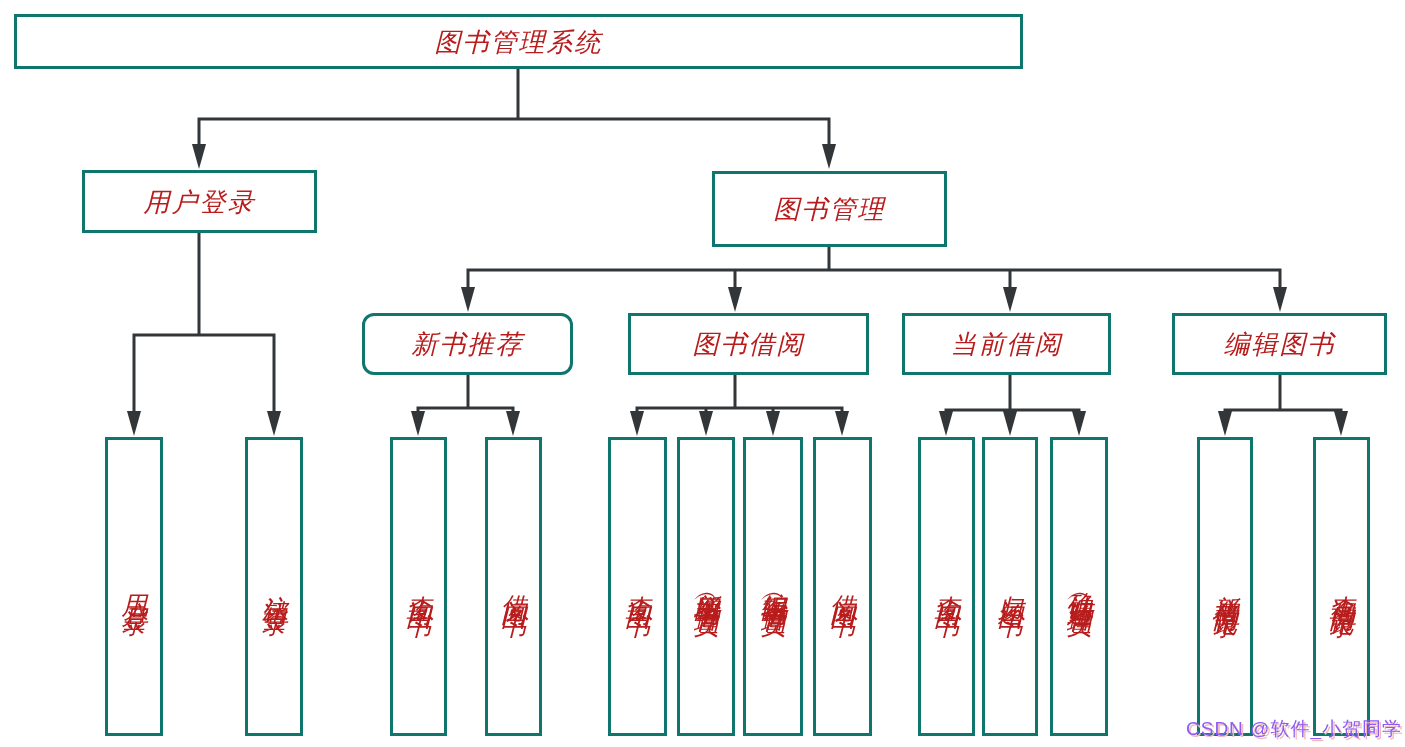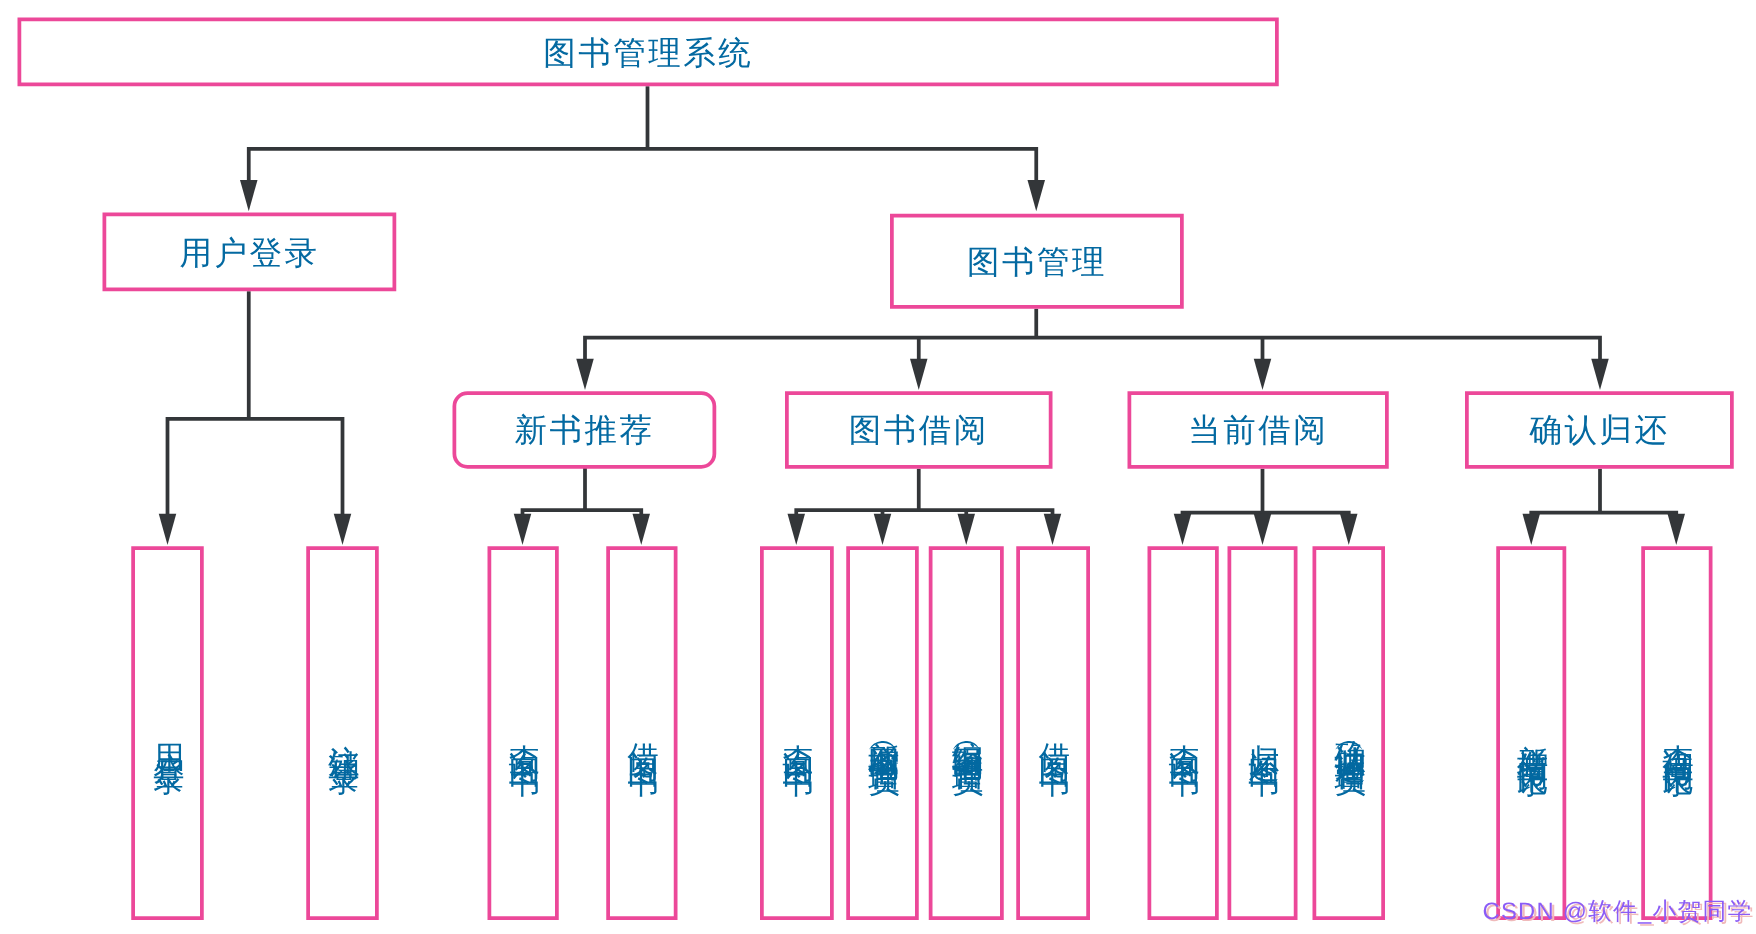"图书管理系统" .hbox, .vbox { border: 3px solid #ec4899 -> 3px solid #0f766e; color: #0369a1 -> #b91c1c; font-style: none -> italic }
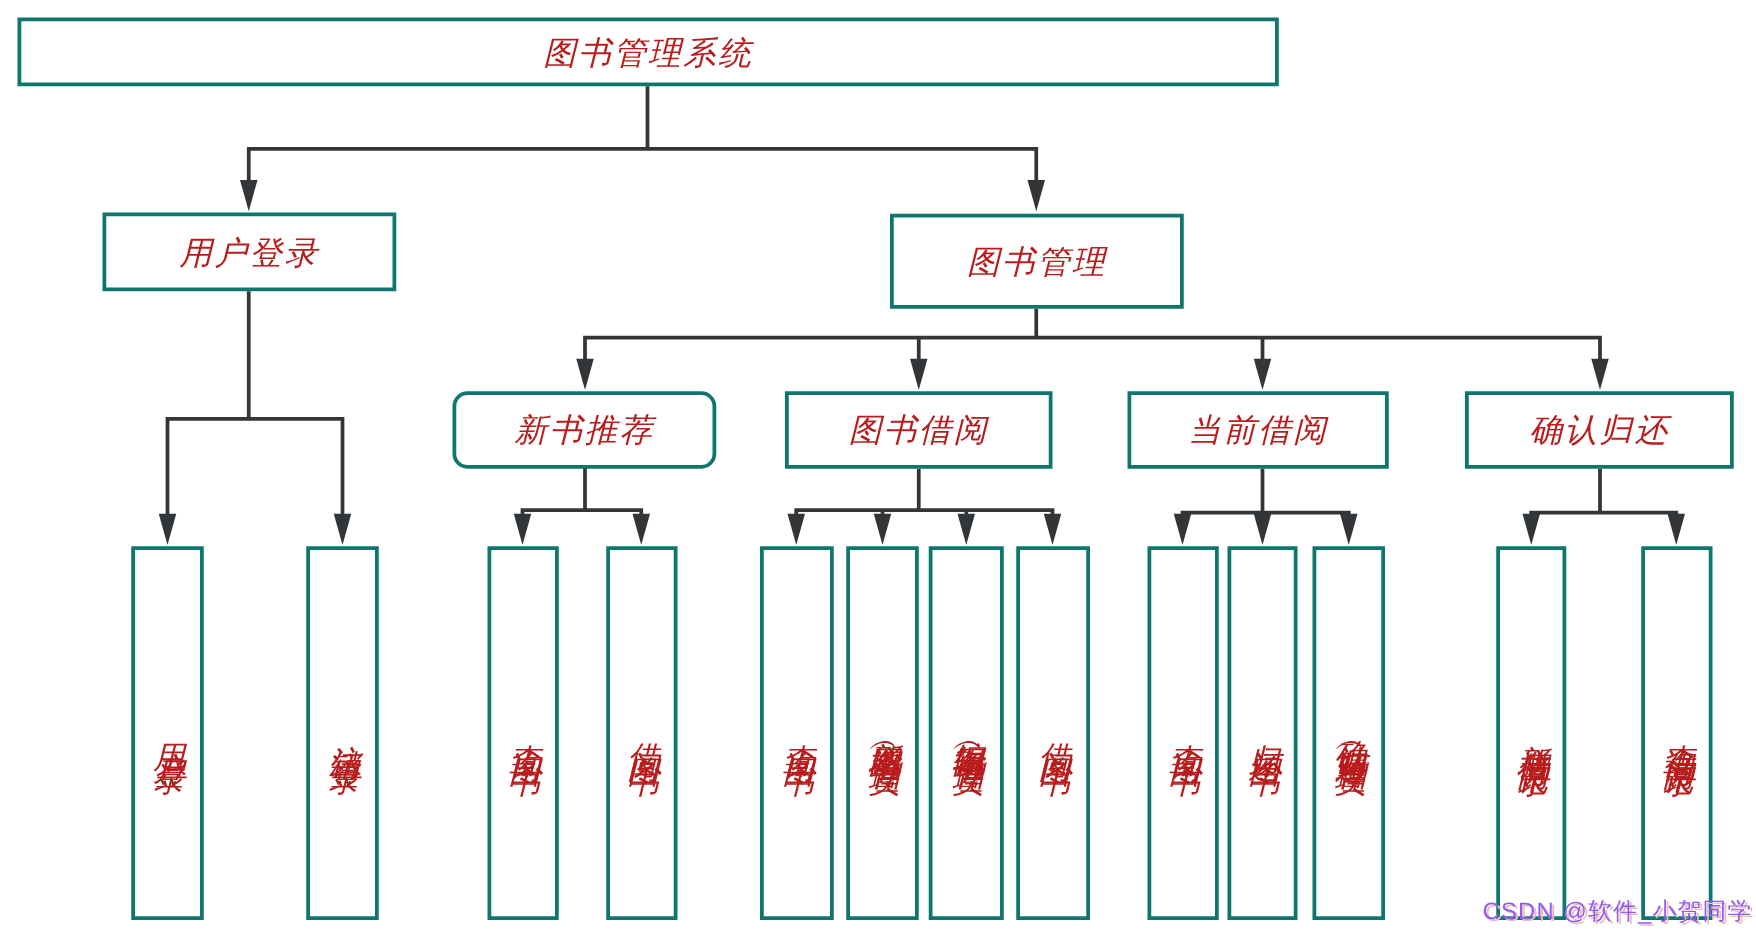"图书借阅" .n-book-borrow { width: 214px -> 241px }
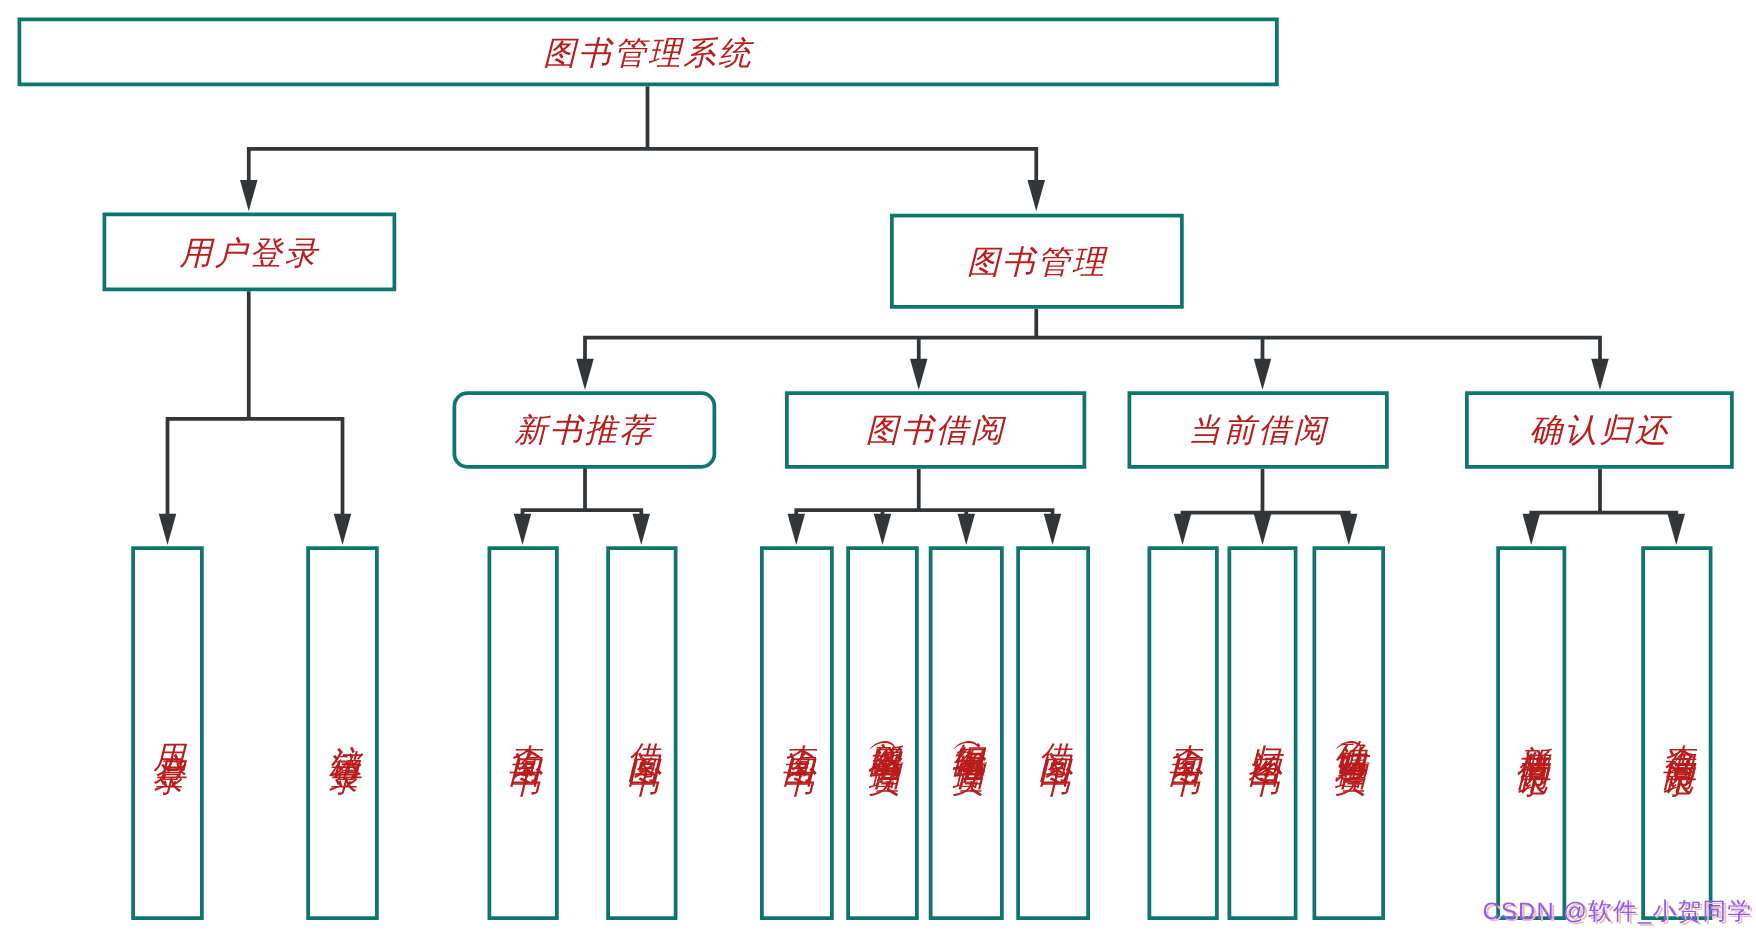"确认归还" div.hbox { text: 确认归还 -> 编辑图书 }
